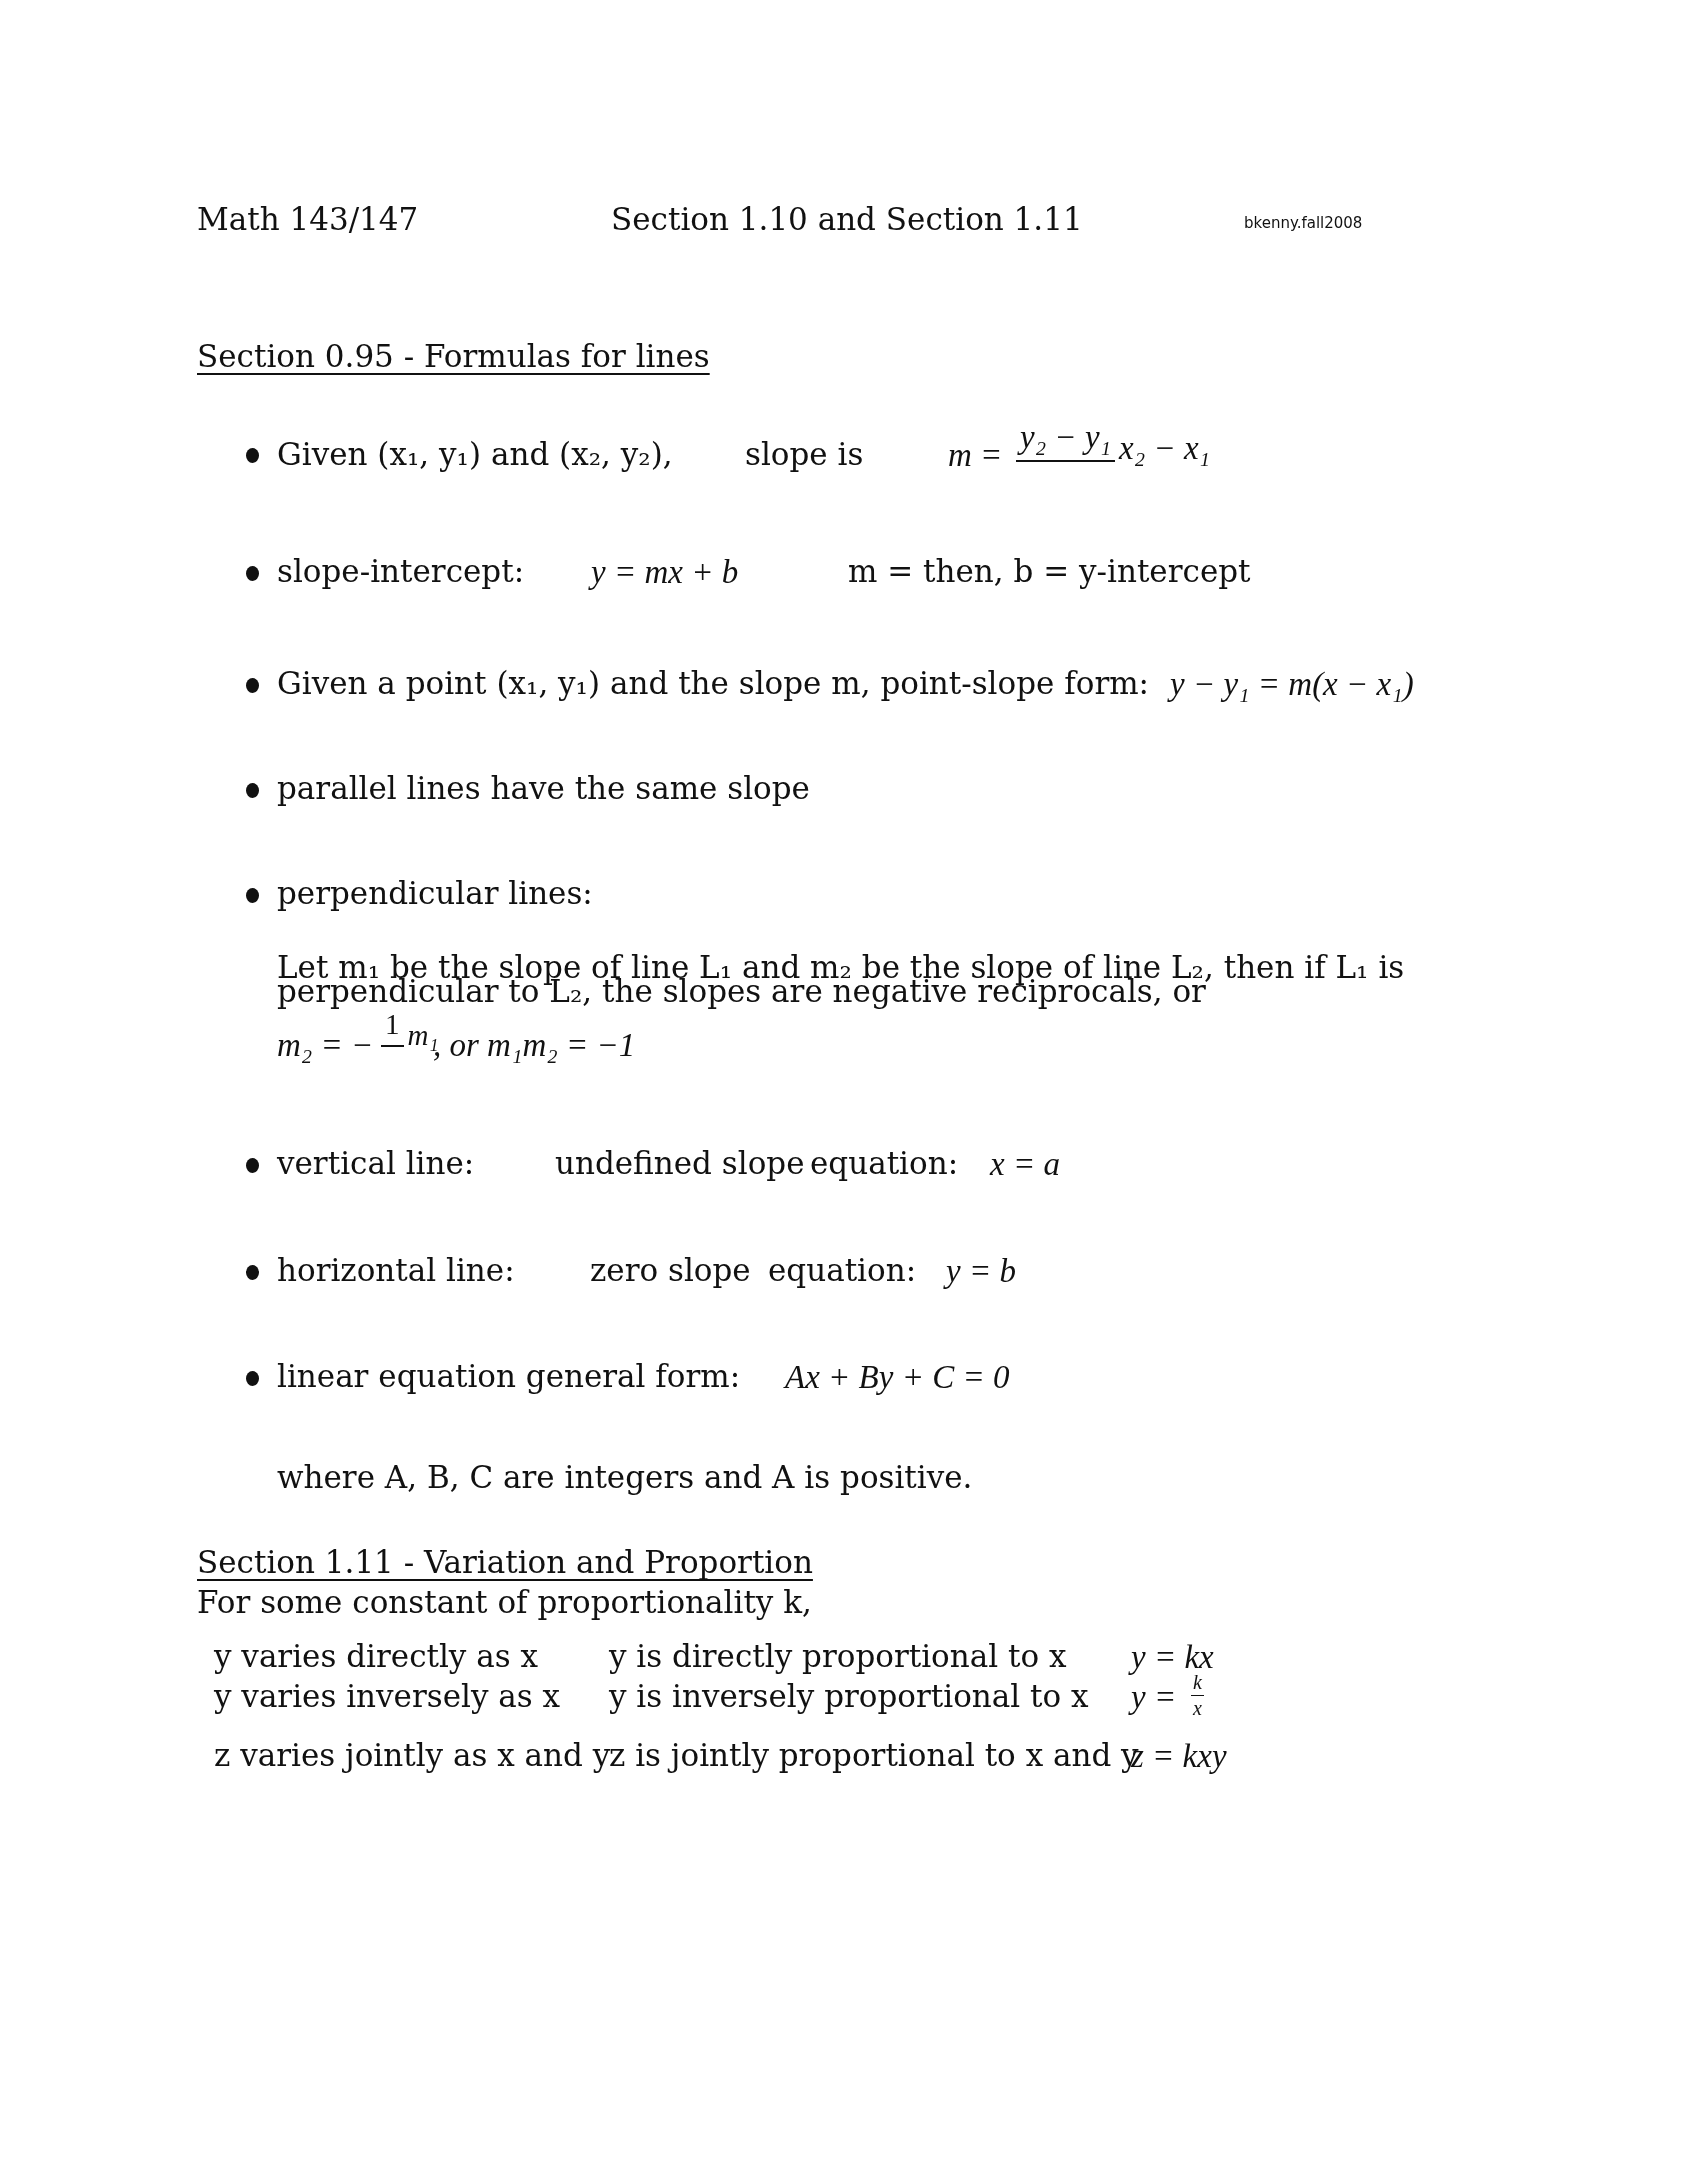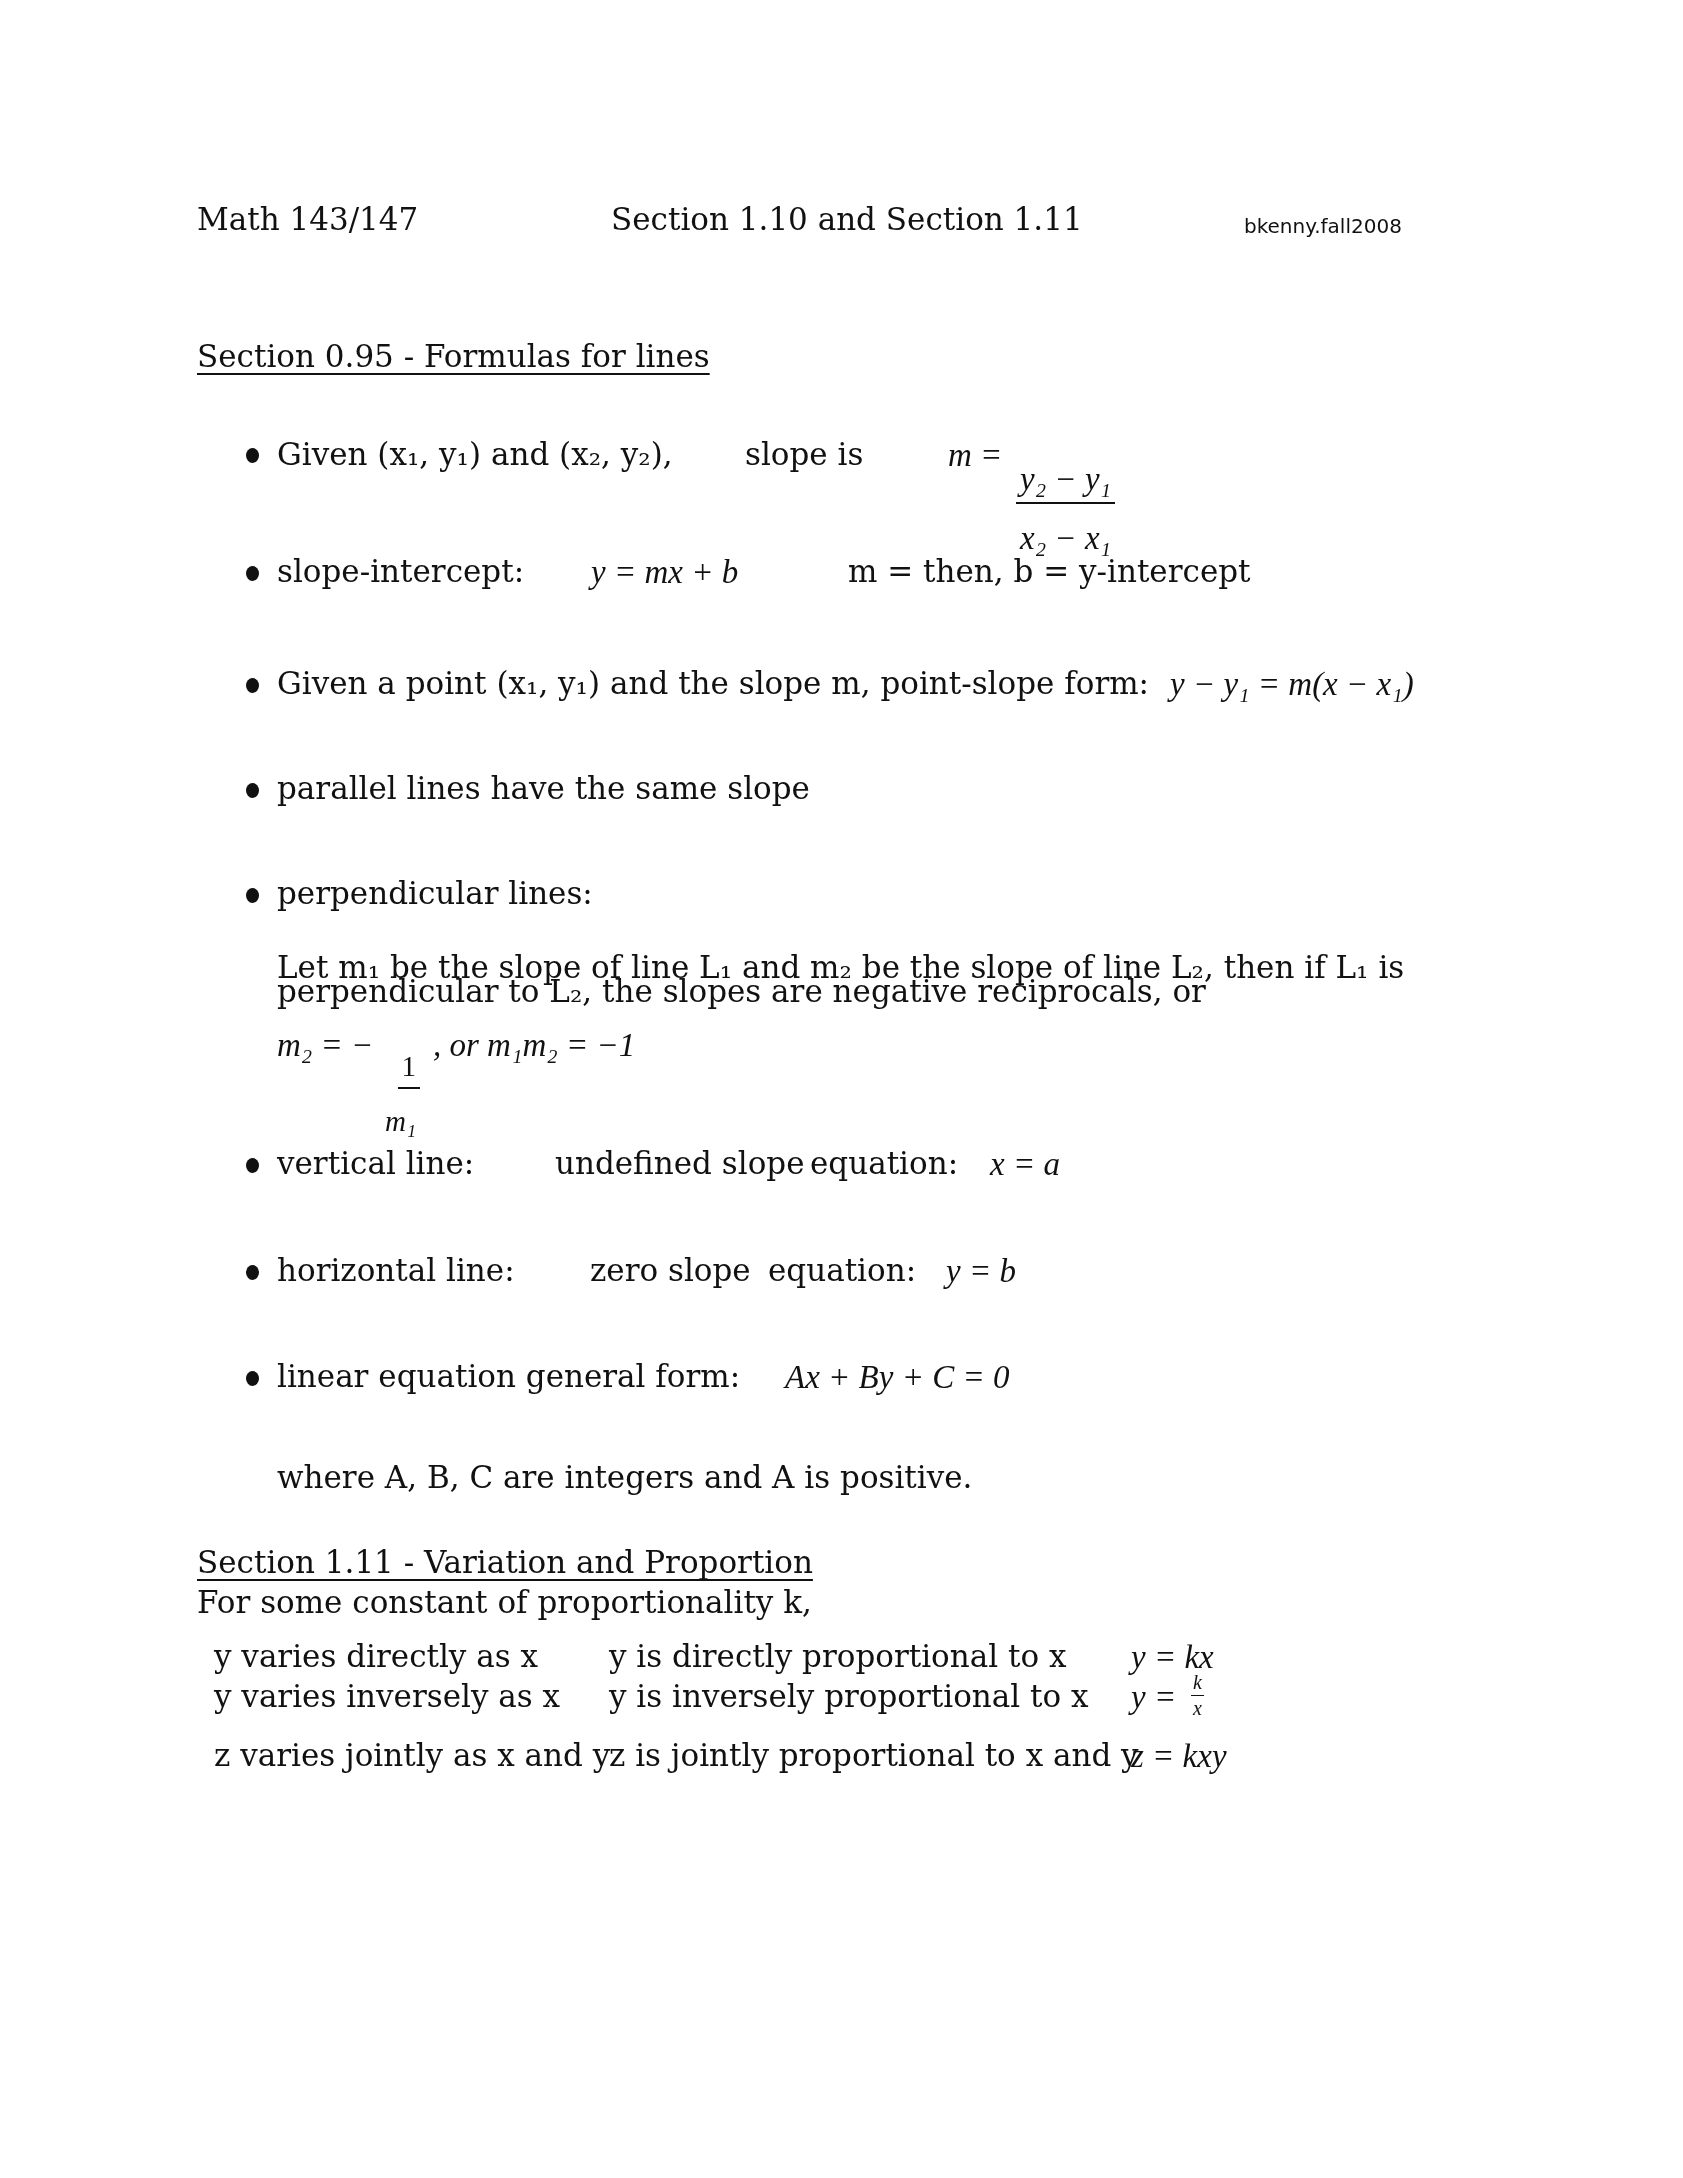"bkenny.fall2008" .small { font-size: 20px -> 15px }
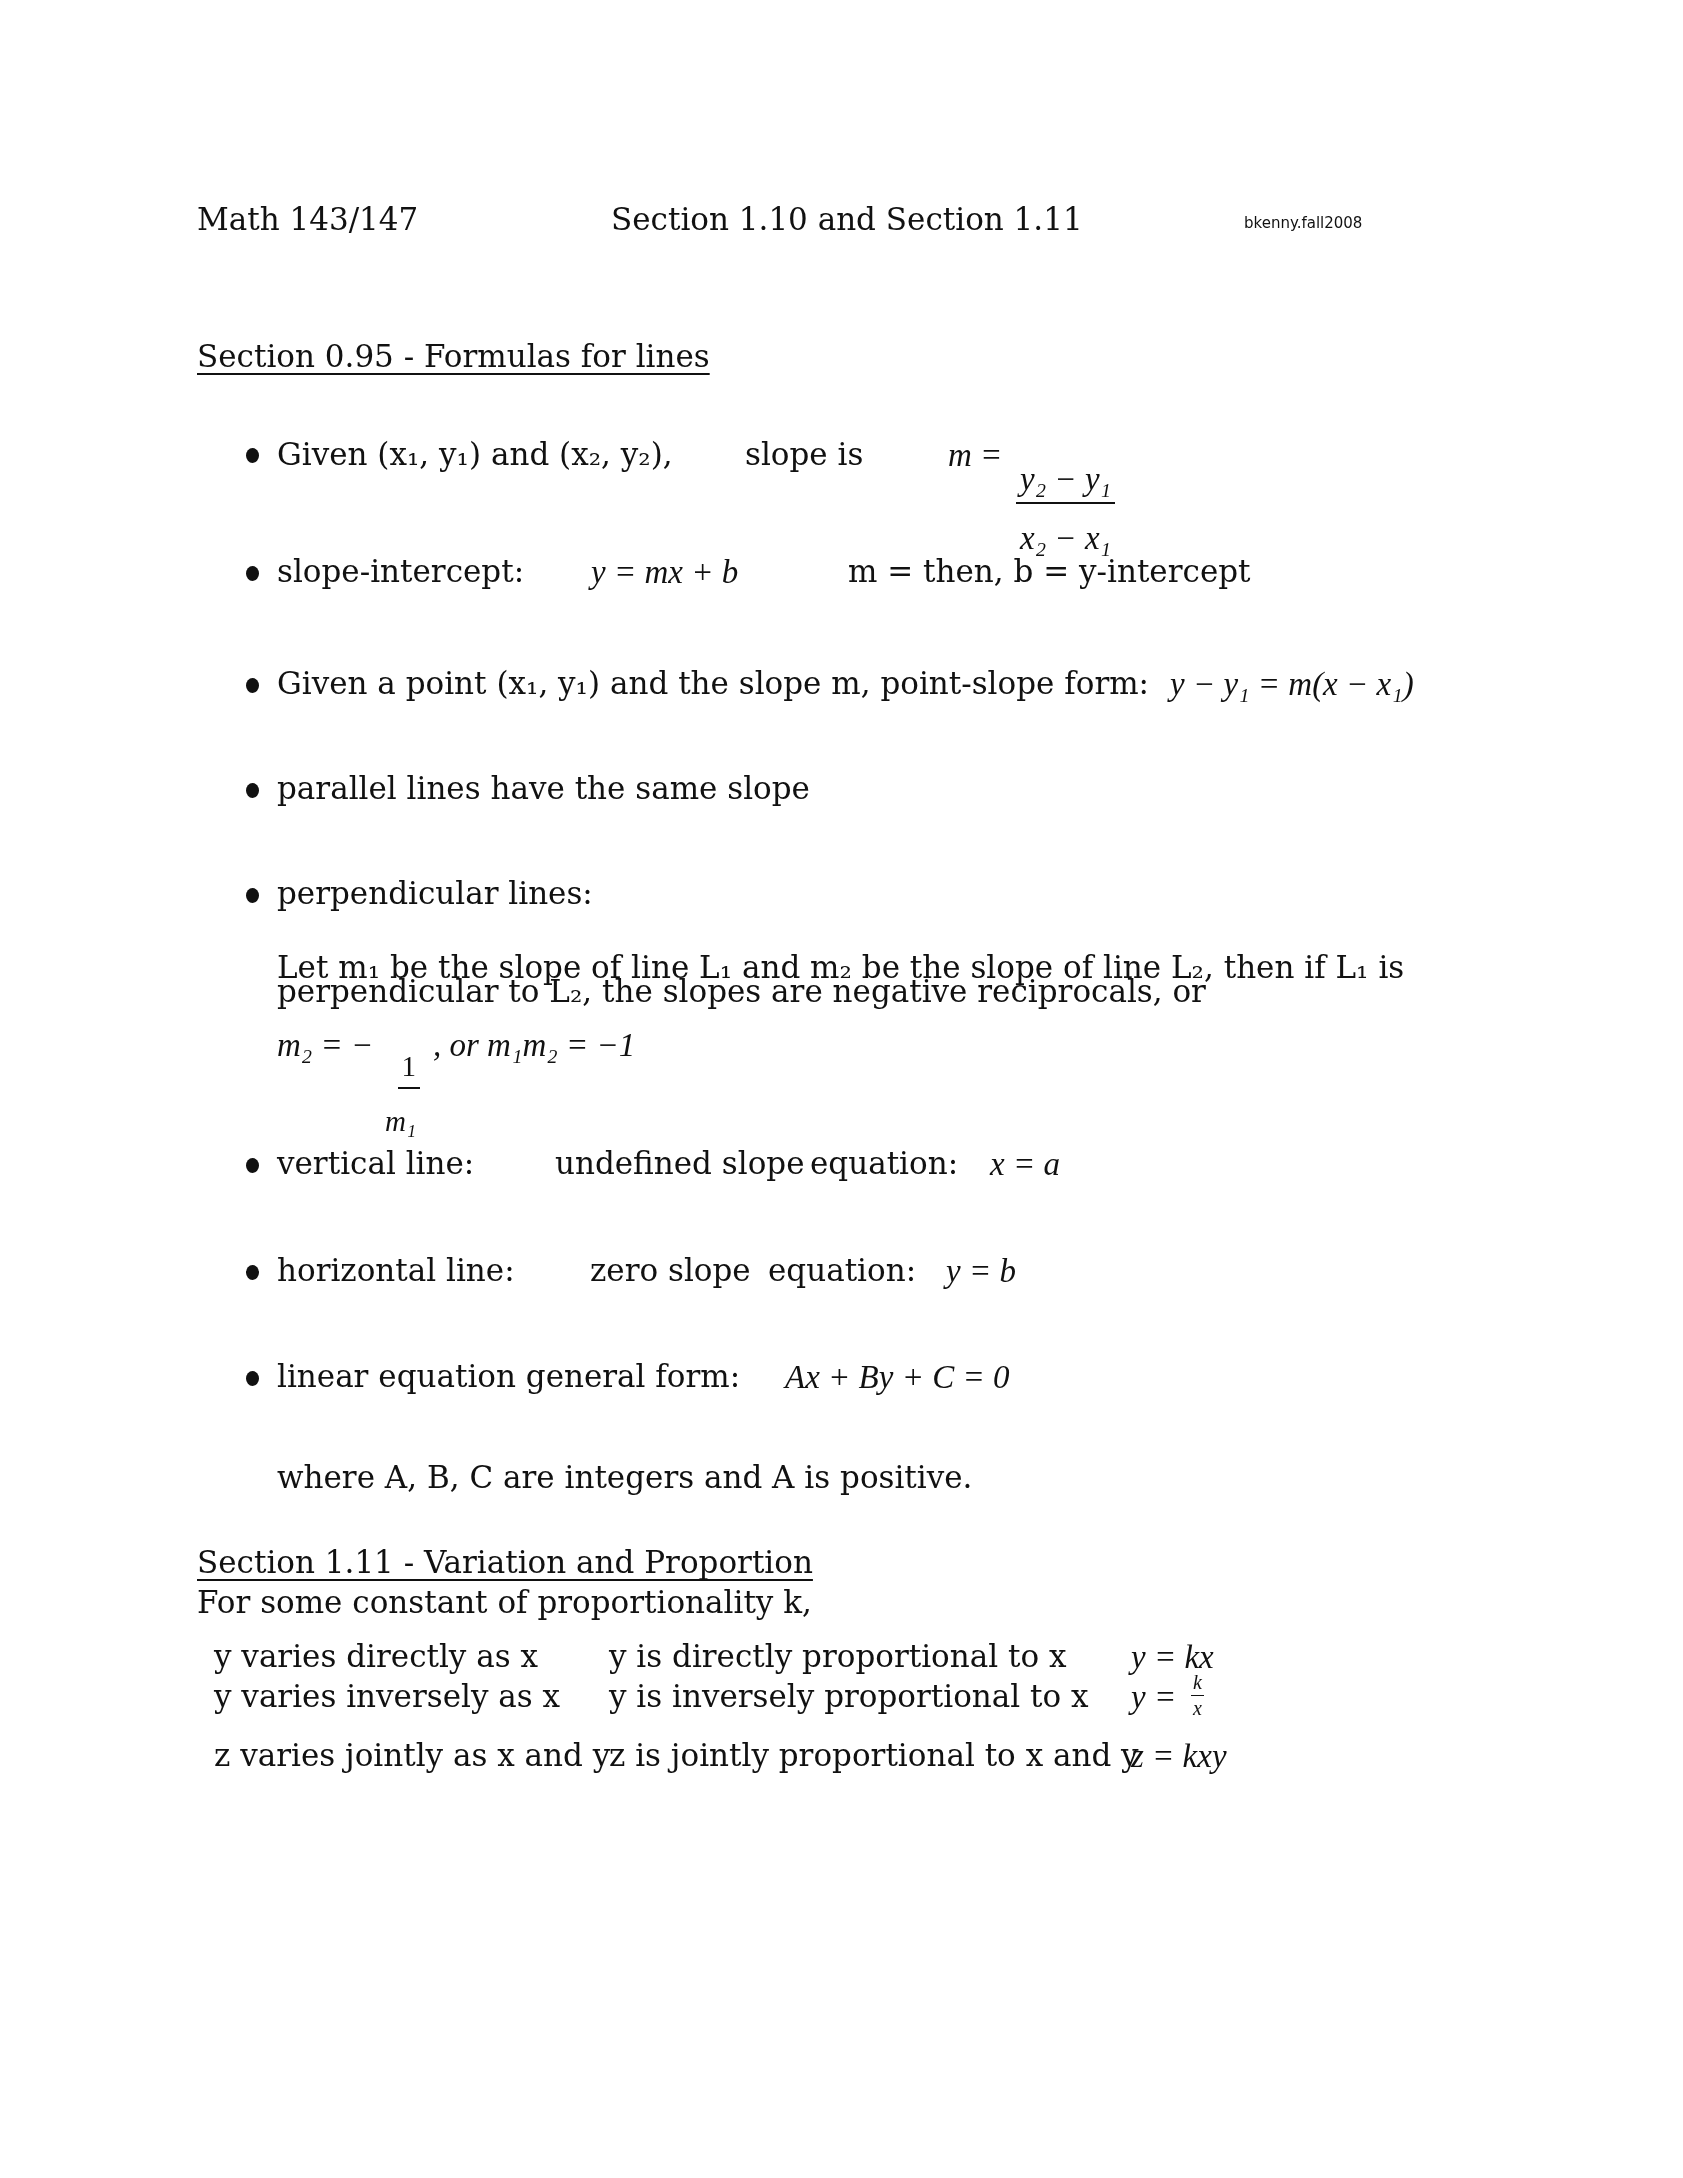"y₂ − y₁" .frac { align-items: flex-end -> center; flex-direction: column -> none; margin-top: 47px -> none }
